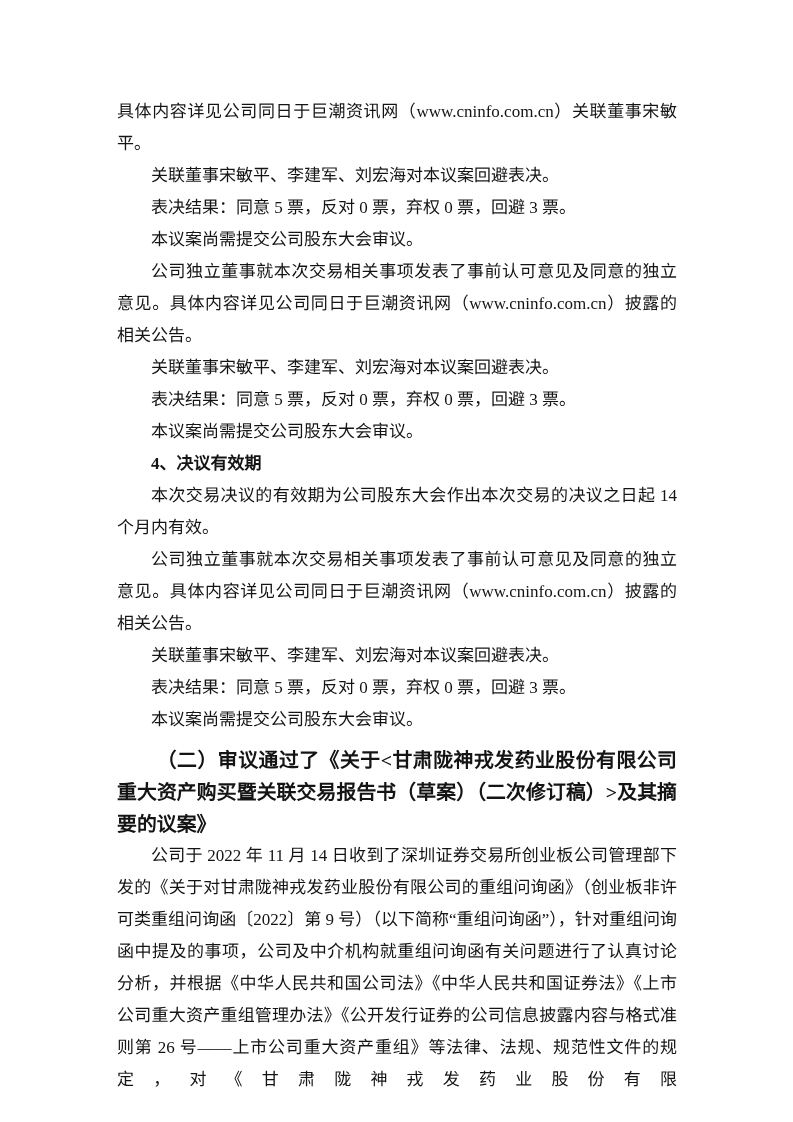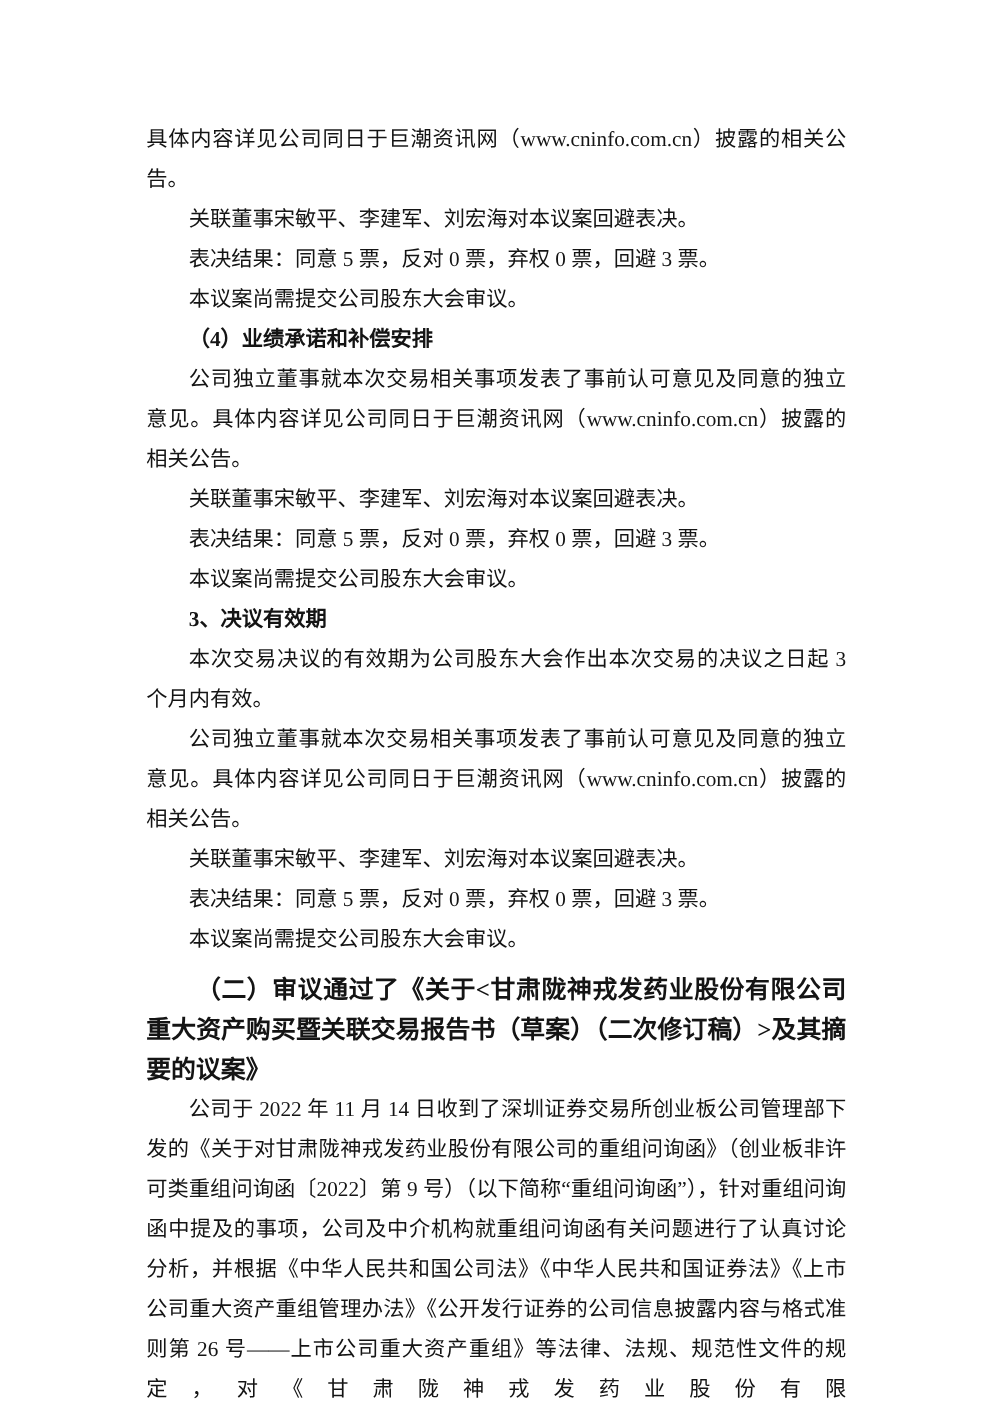"具体内容详见公司同日于巨潮资讯网（www.cninfo.com.cn）披露的相关" p.p { text: 披露的相关公告 -> 关联董事宋敏平 }
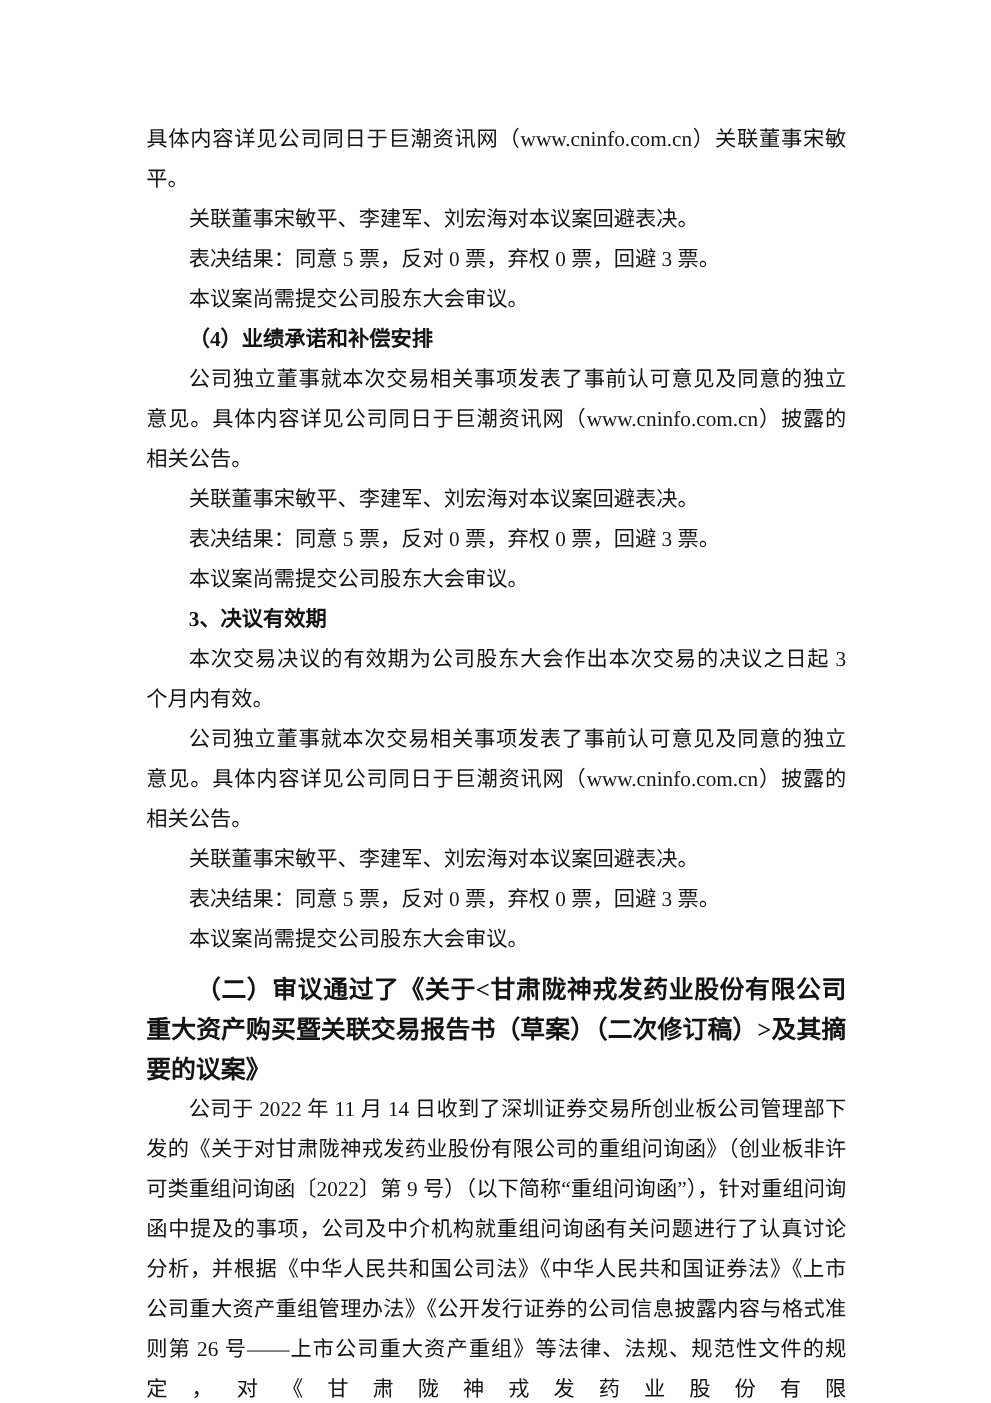"（4）业绩承诺和补偿安排" h4.h { html: <h4>（4）业绩承诺和补偿安排</h4> -> none }
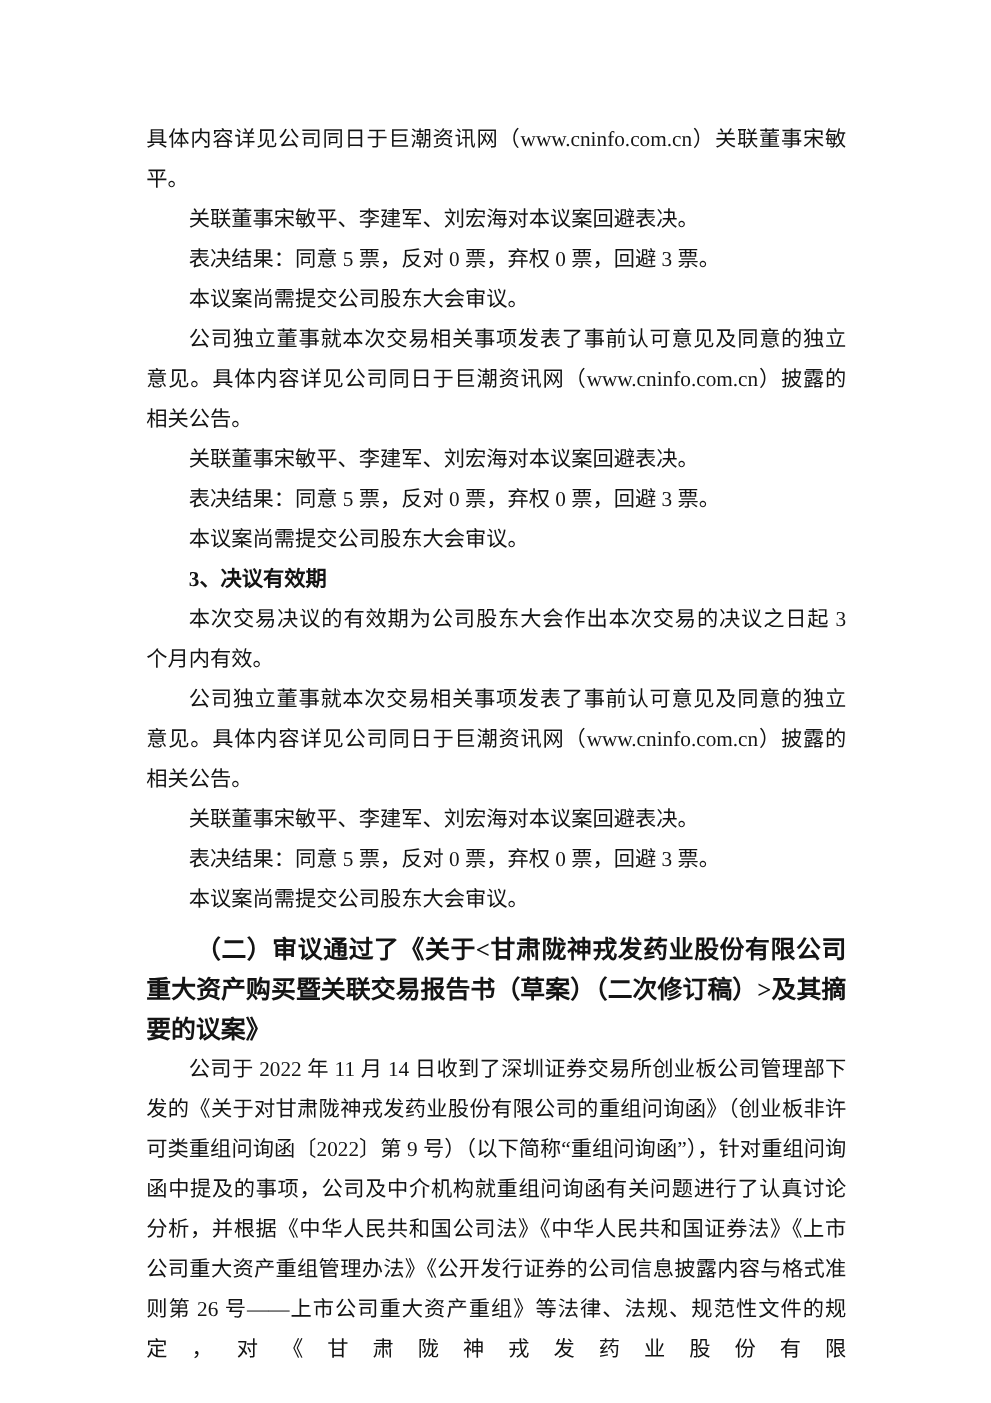"3、决议有效期" h4.h { text: 3 -> 4 }
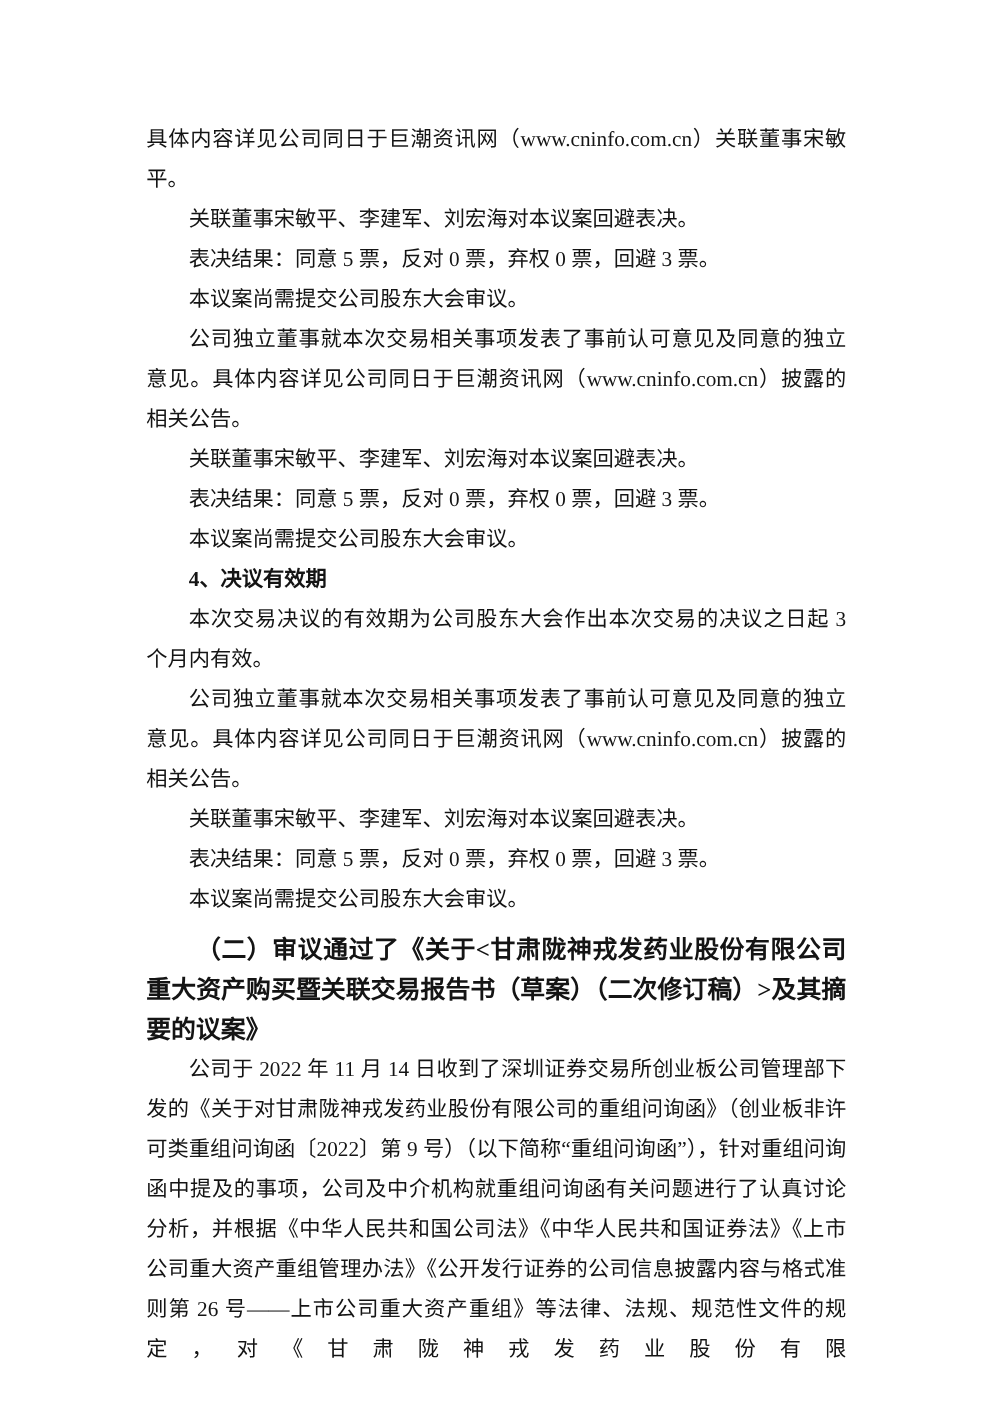"本次交易决议的有效期为公司股东大会作出本次交易的决议之日起 3 个月内有效。" p.p { text: 3 -> 14 }
